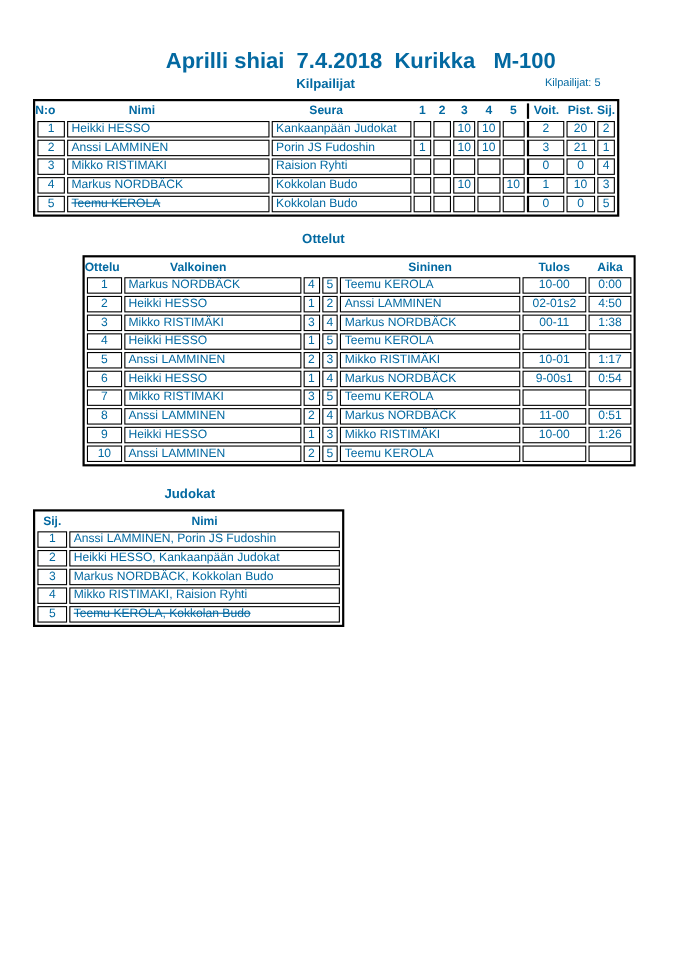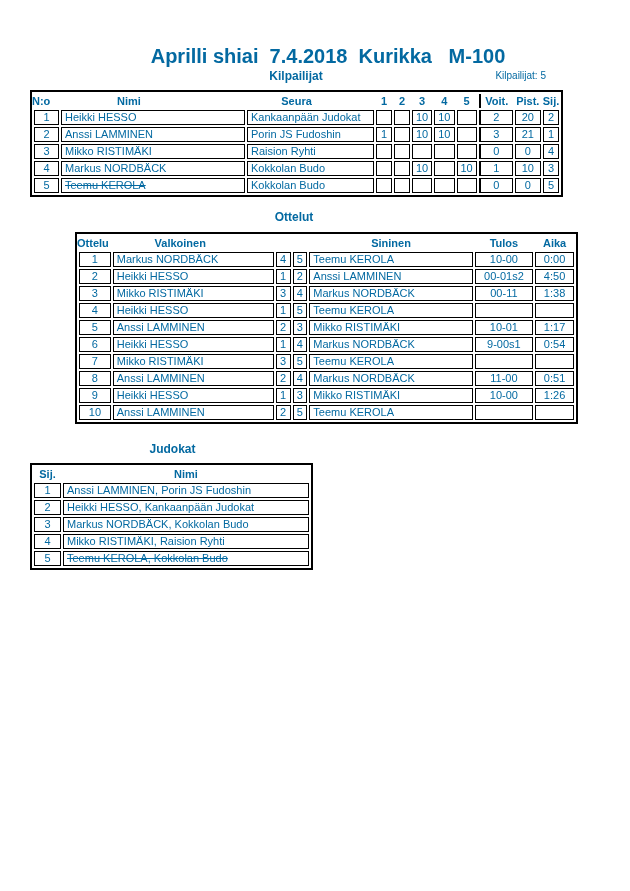"00-01s2" td.ctr { text: 00-01s2 -> 02-01s2 }
